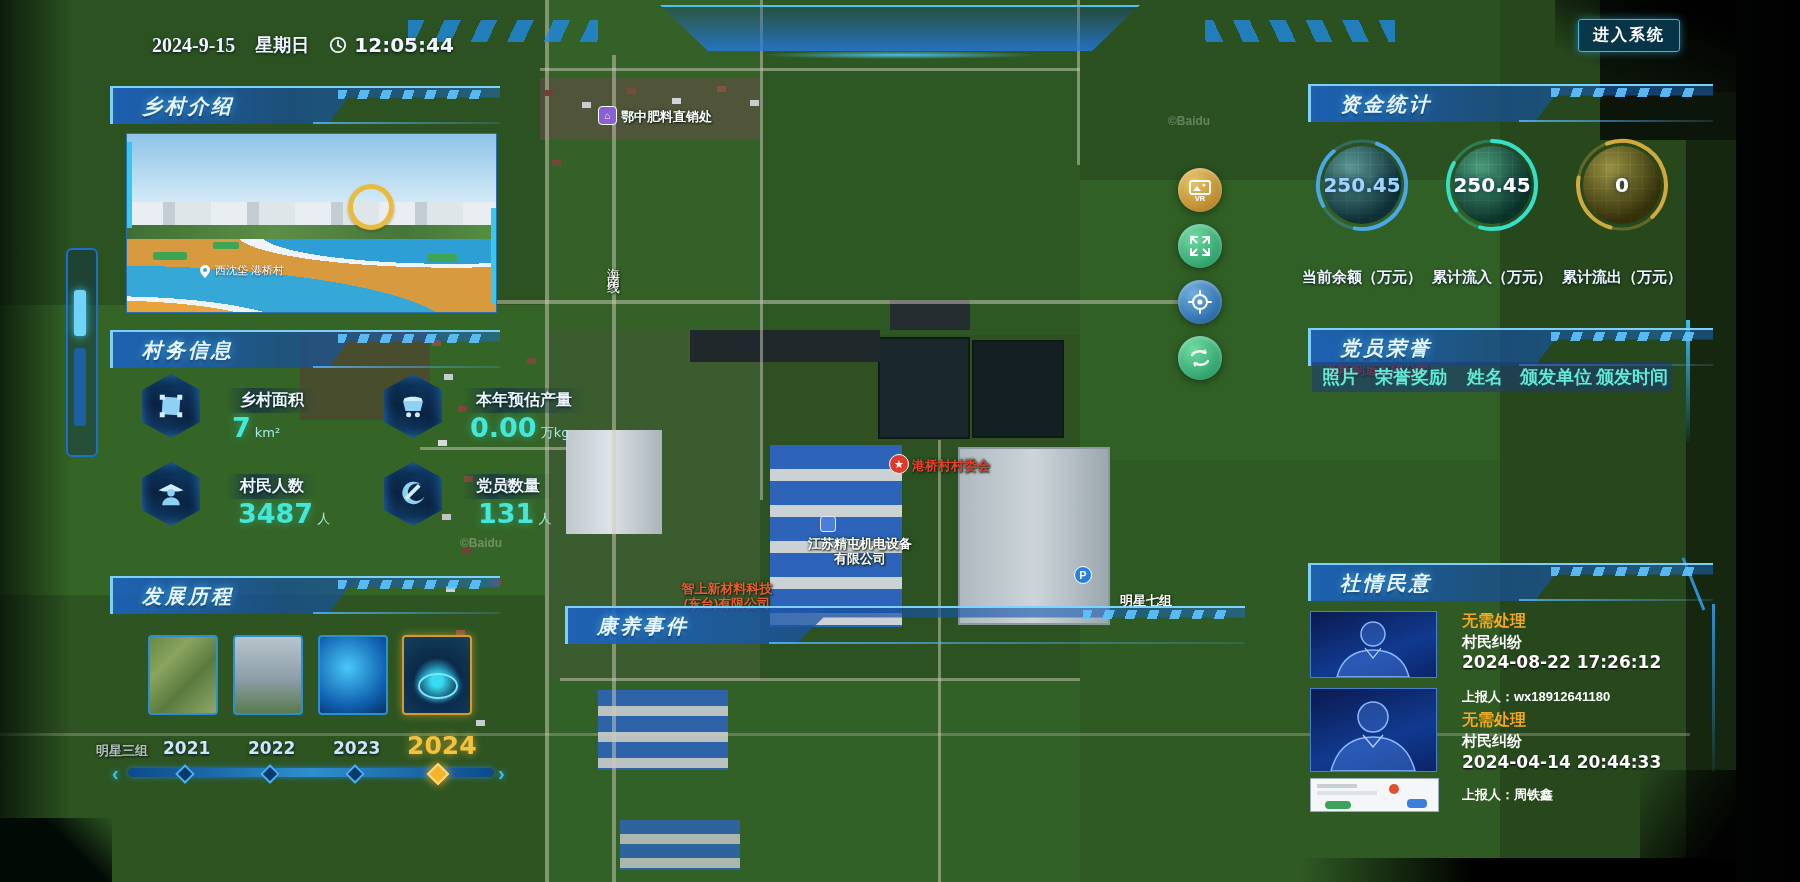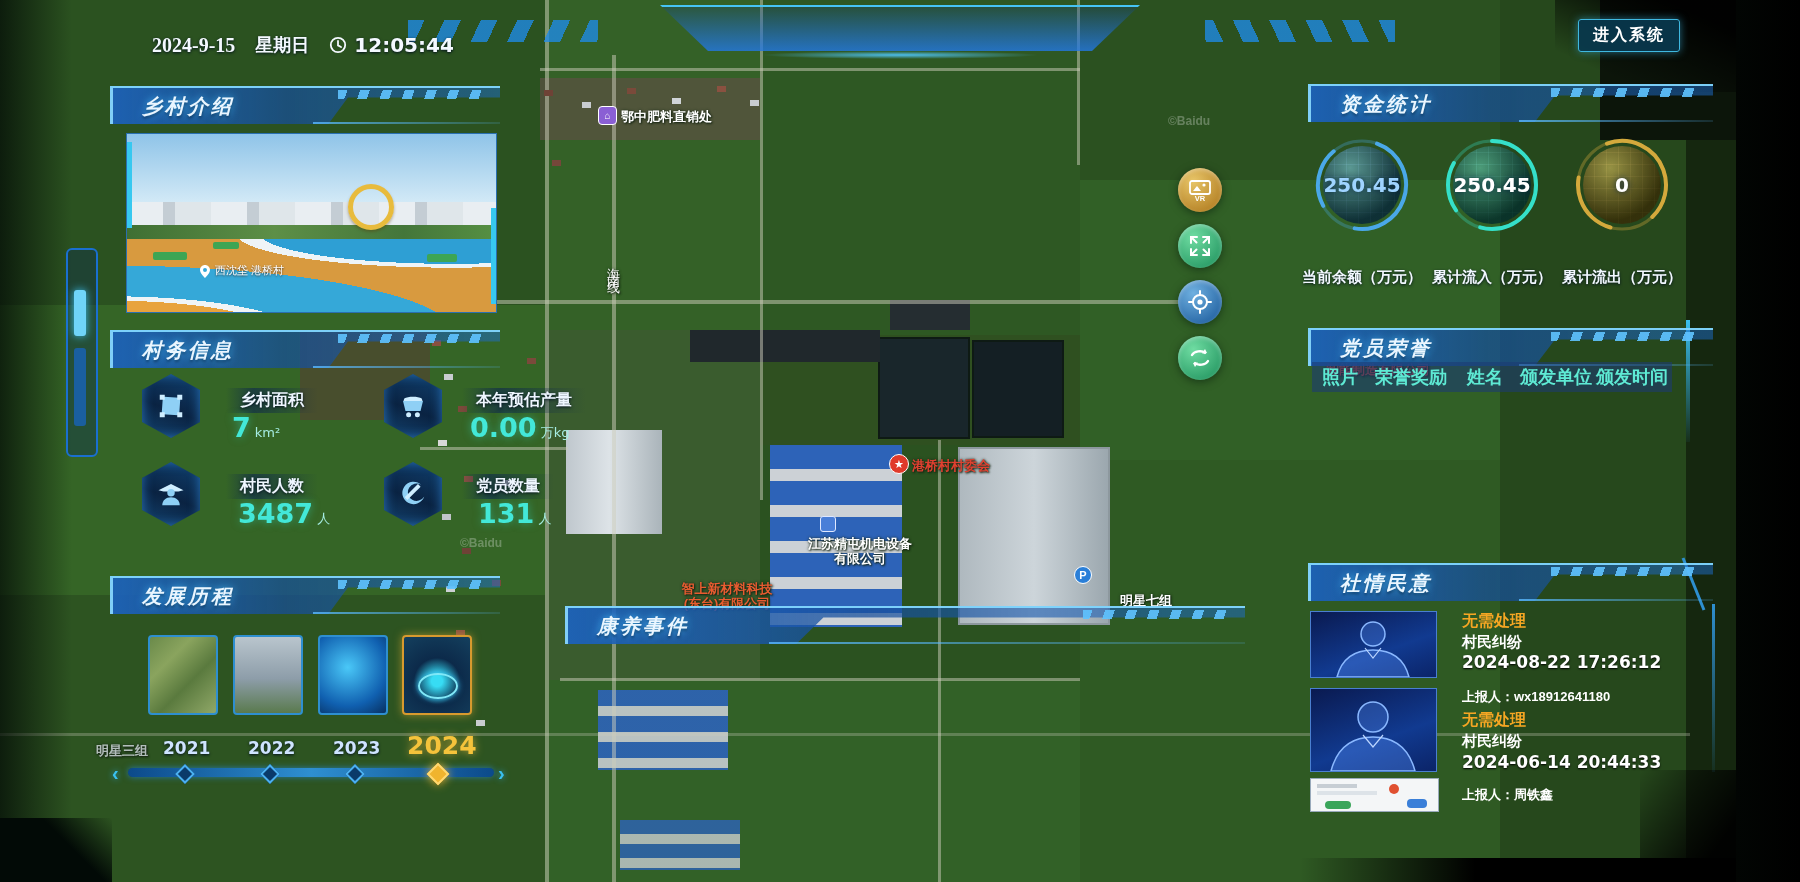"2024-06-14 20:44:33" div.sent-time { text: 2024-06-14 -> 2024-04-14 }
